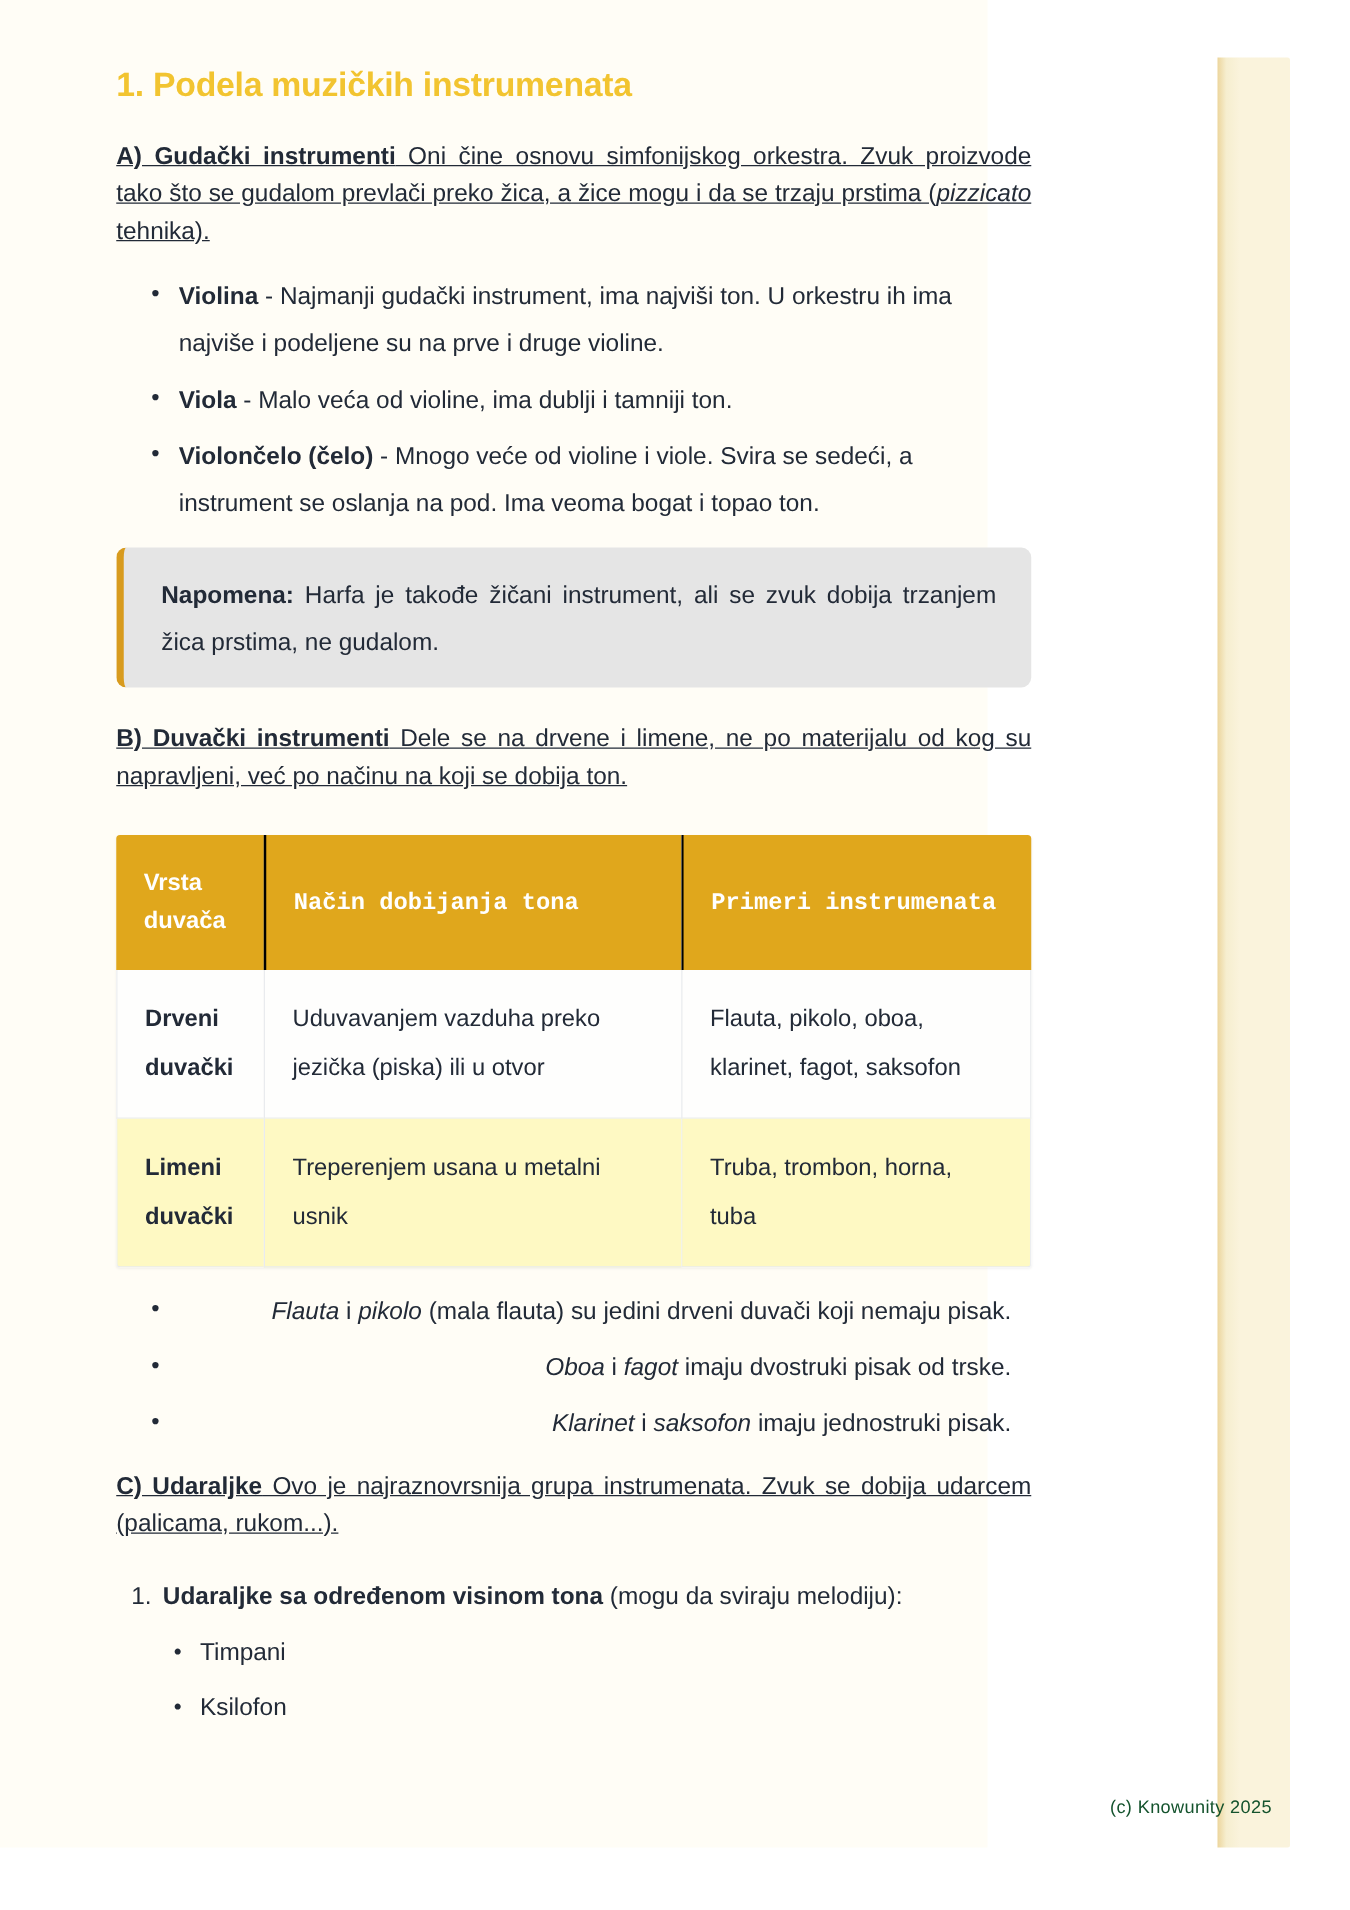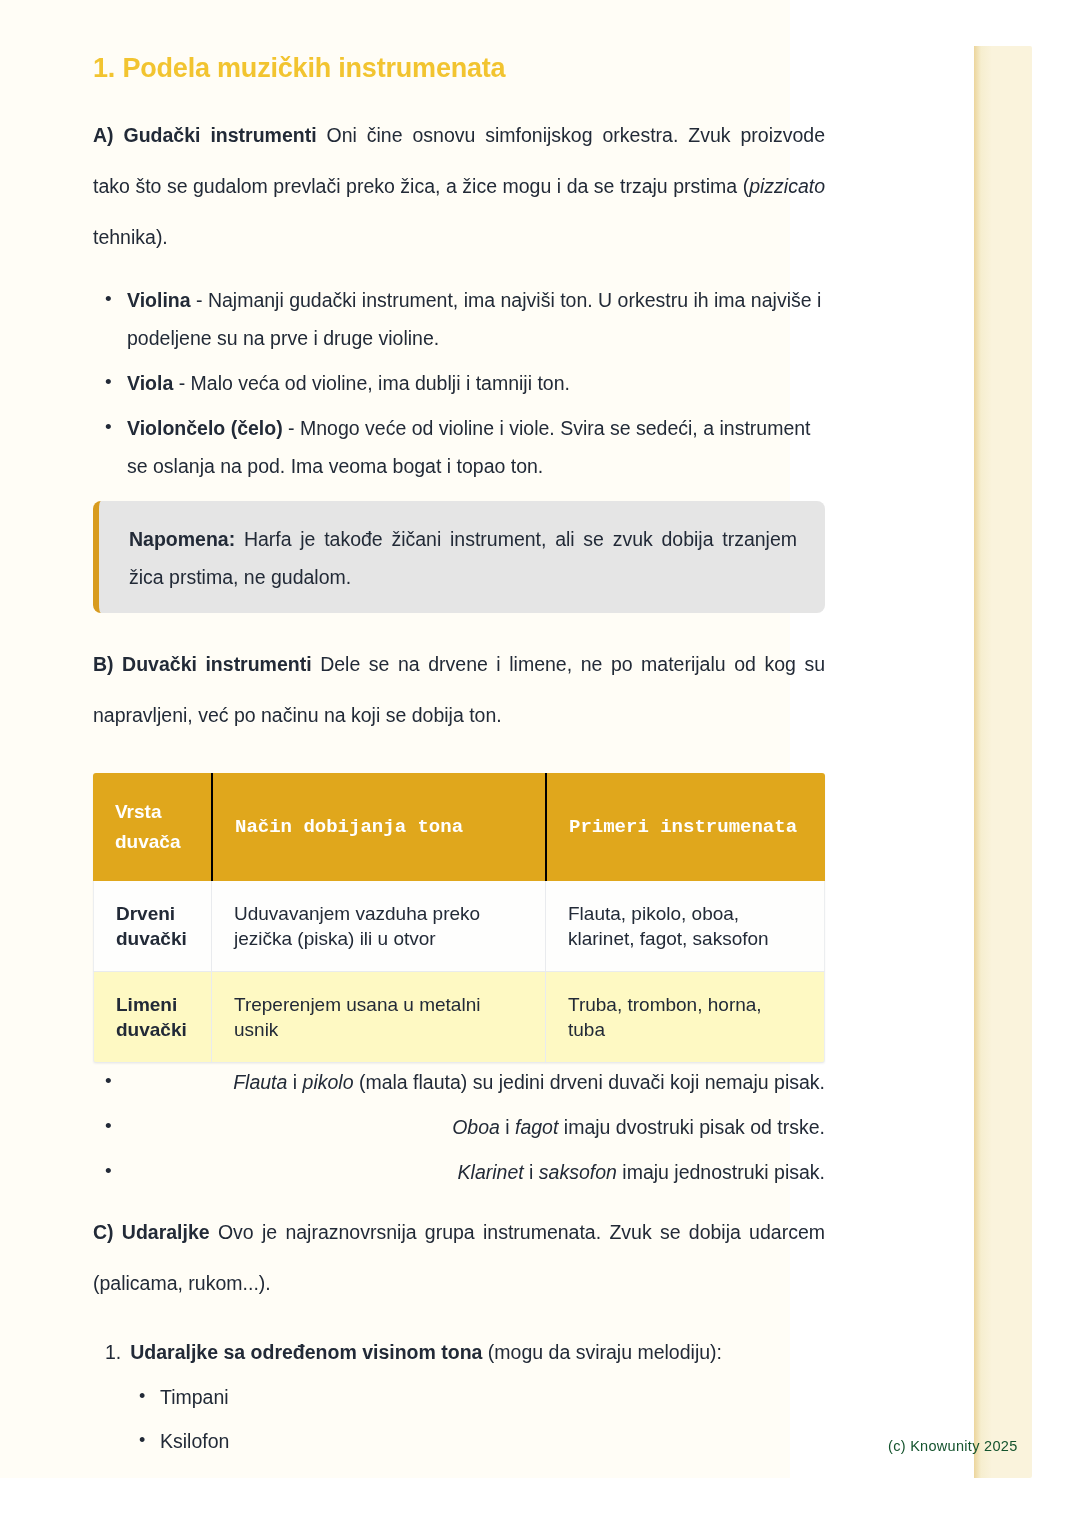"A) Gudački instrumenti Oni čine" .para { line-height: 51px -> 30px; text-decoration: none -> underline }
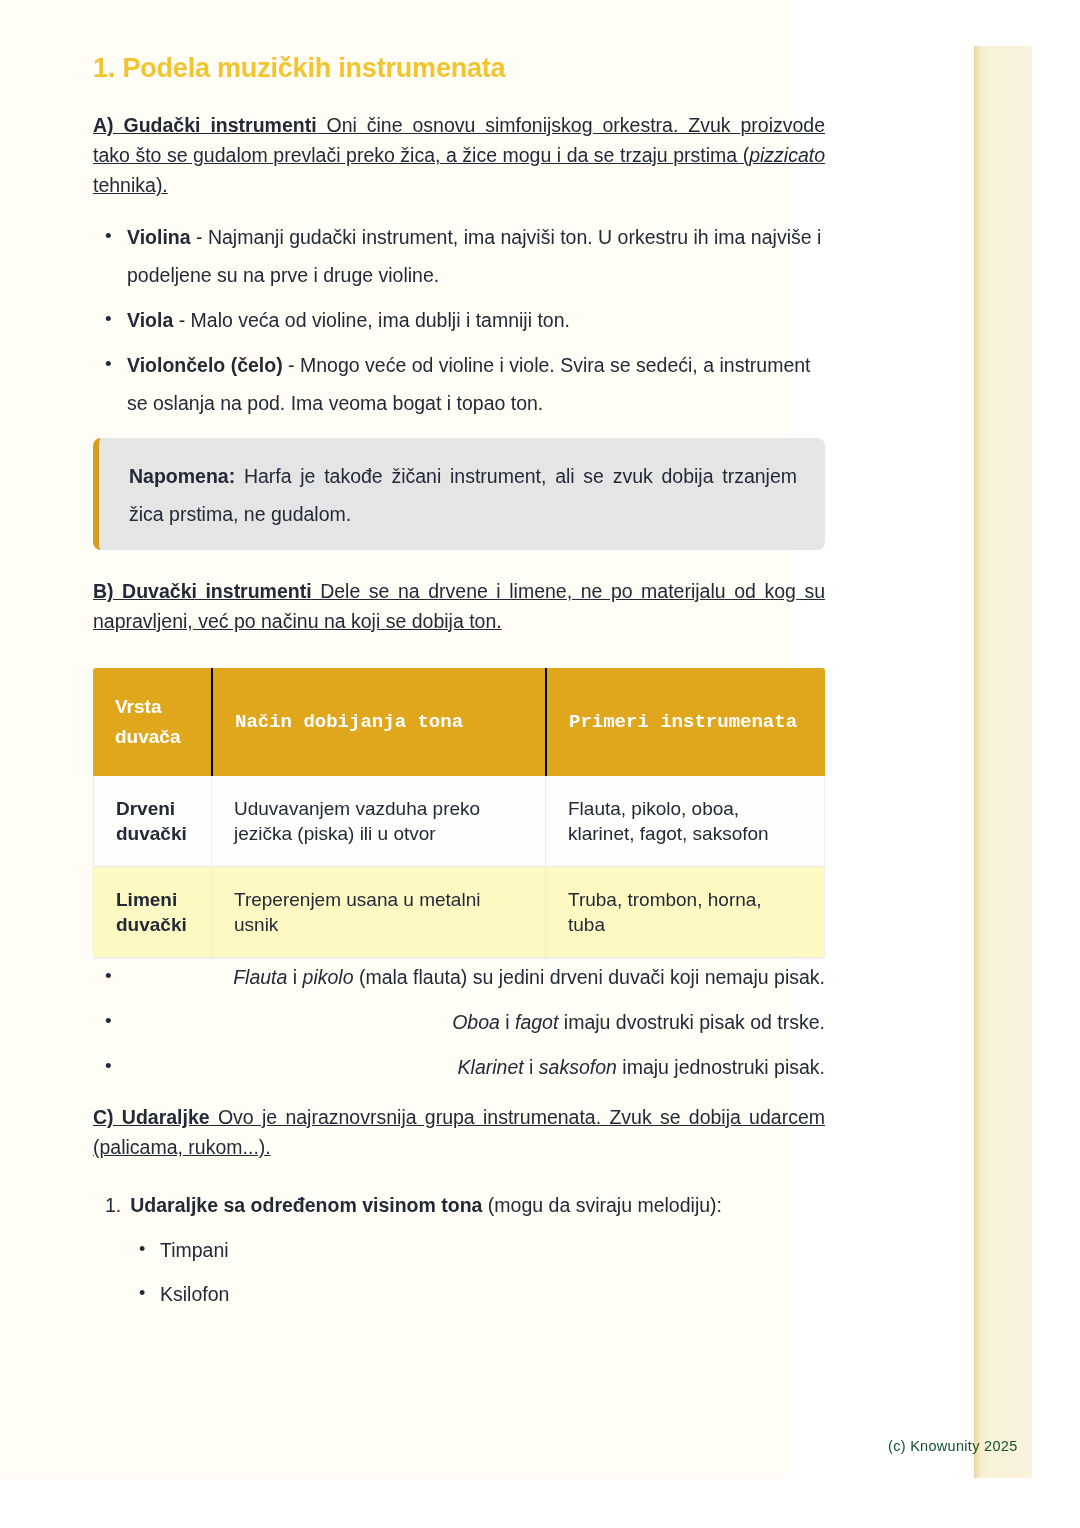"Violina - Najmanji gudački instrument," ul.bullet-list { margin: 0 -> 16px }
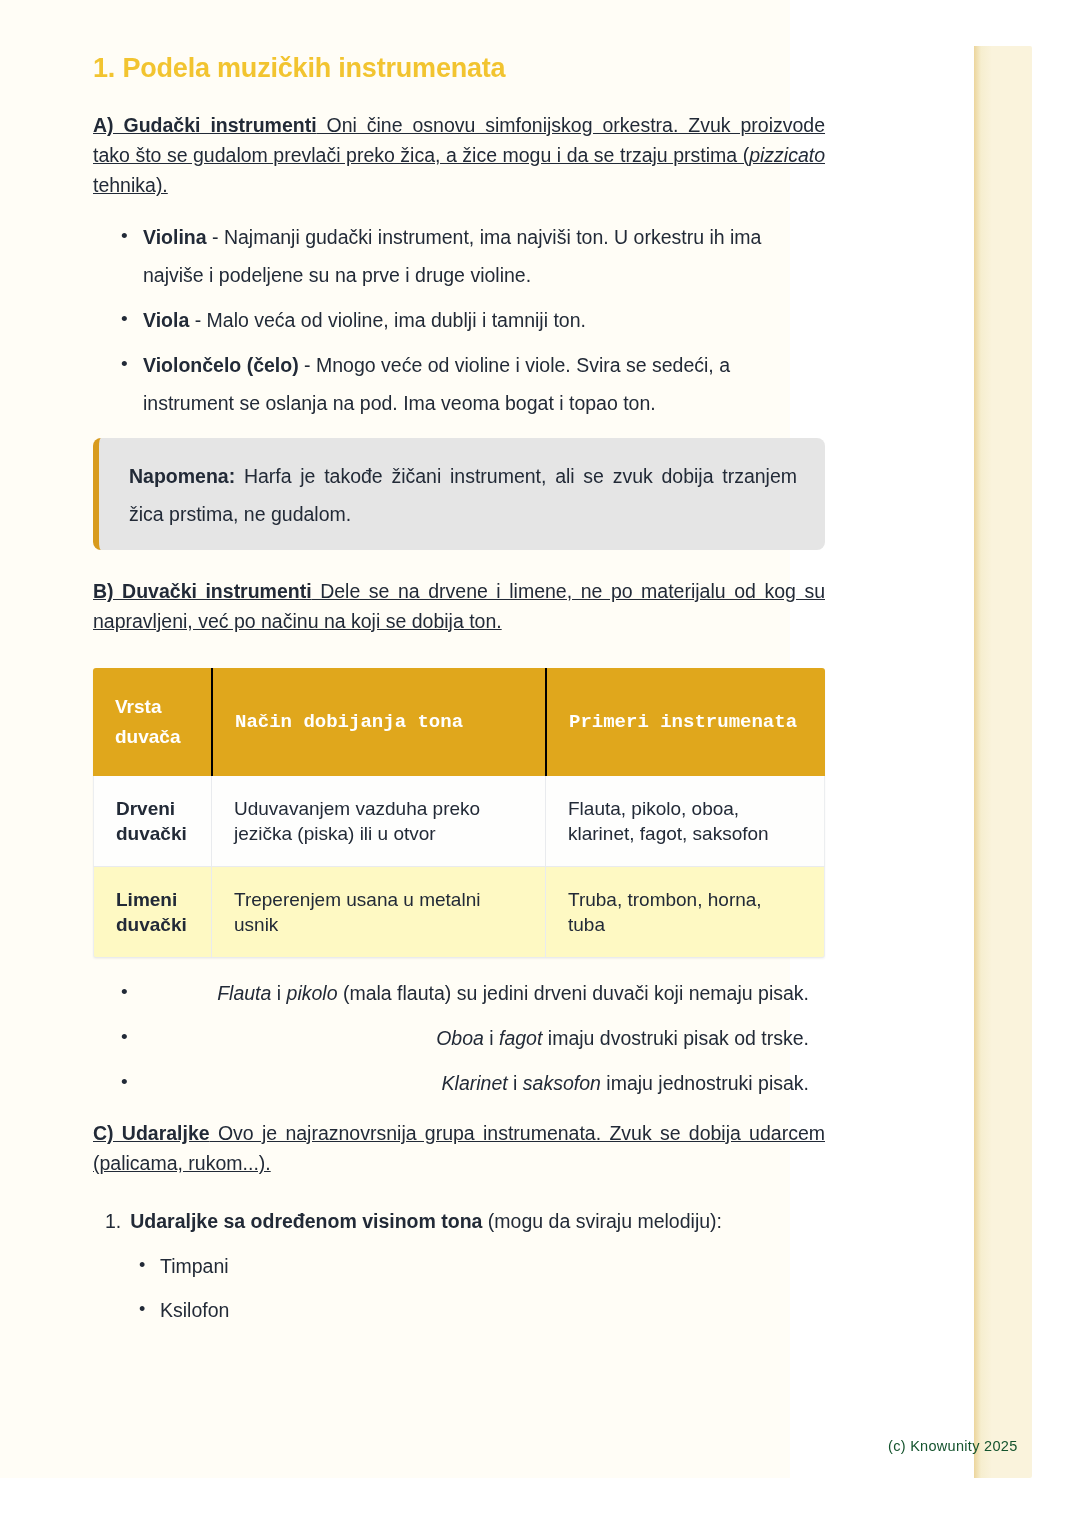"Drveni duvački" table.wind-table td { line-height: 25px -> 39px }
